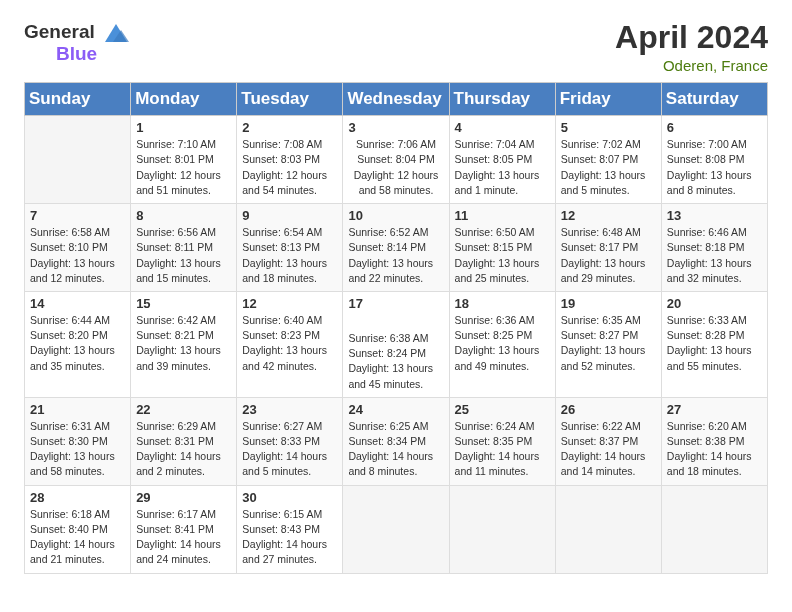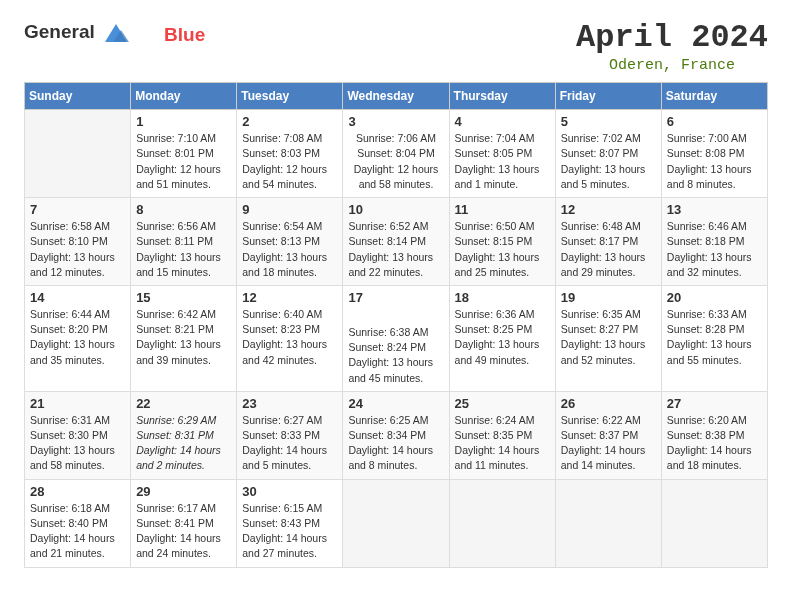"General" .logo-wrapper { align-items: flex-end -> center; flex-direction: row -> column; gap: 35px -> none }
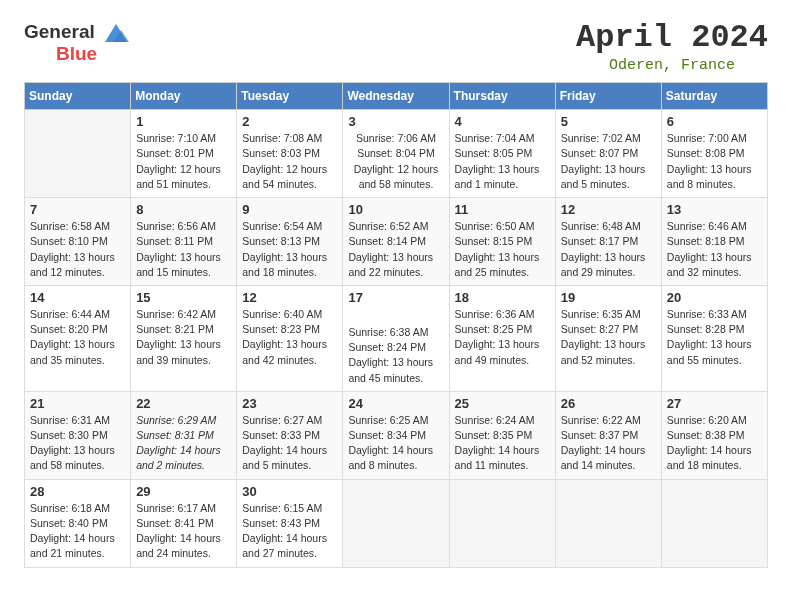"Blue" div { color: #ef4444 -> #8b5cf6 }
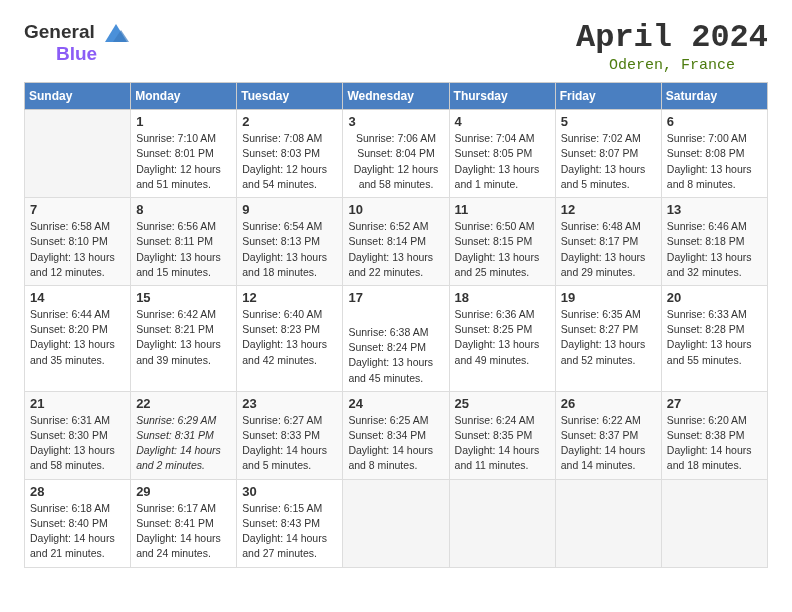"April 2024" .title-block { font-family: Liberation Mono, monospace -> none; text-align: center -> right }
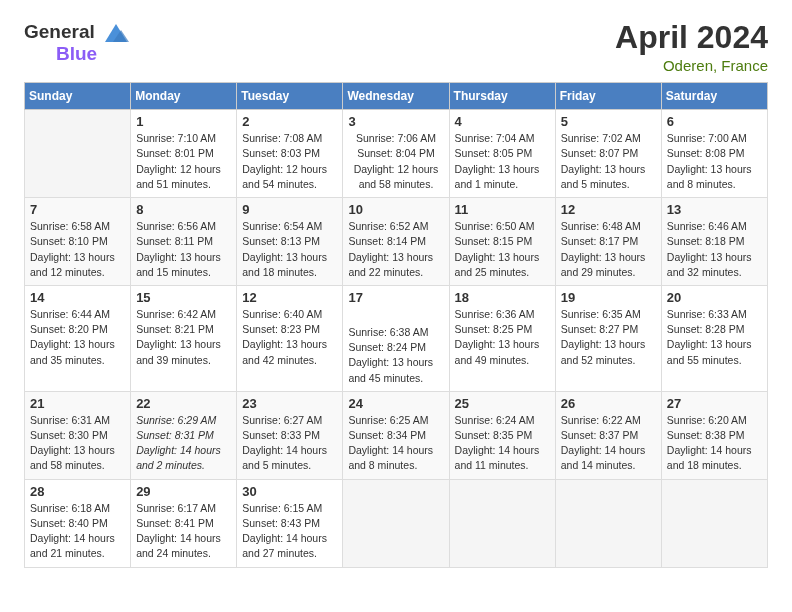"Sunday" .calendar thead tr th { font-size: 12px -> 17px }
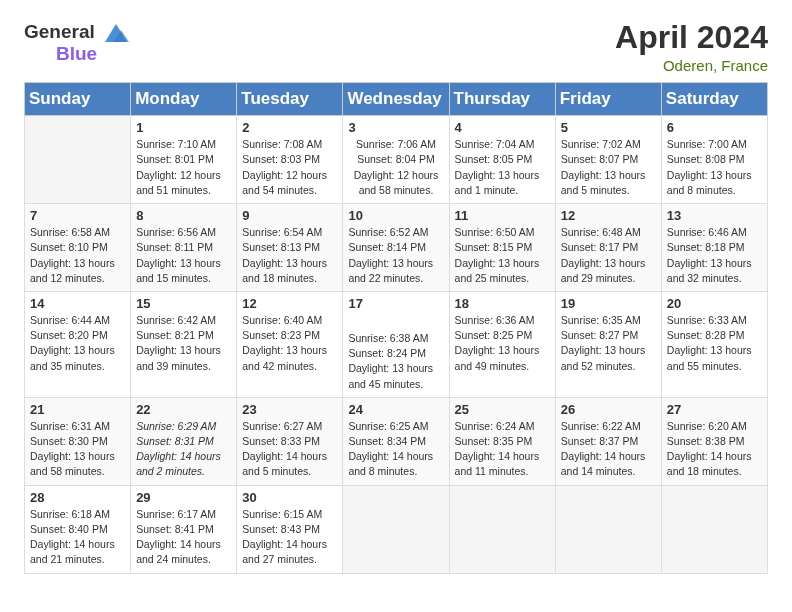"Sunrise: 6:29 AM" div.day-info { font-style: italic -> none }
